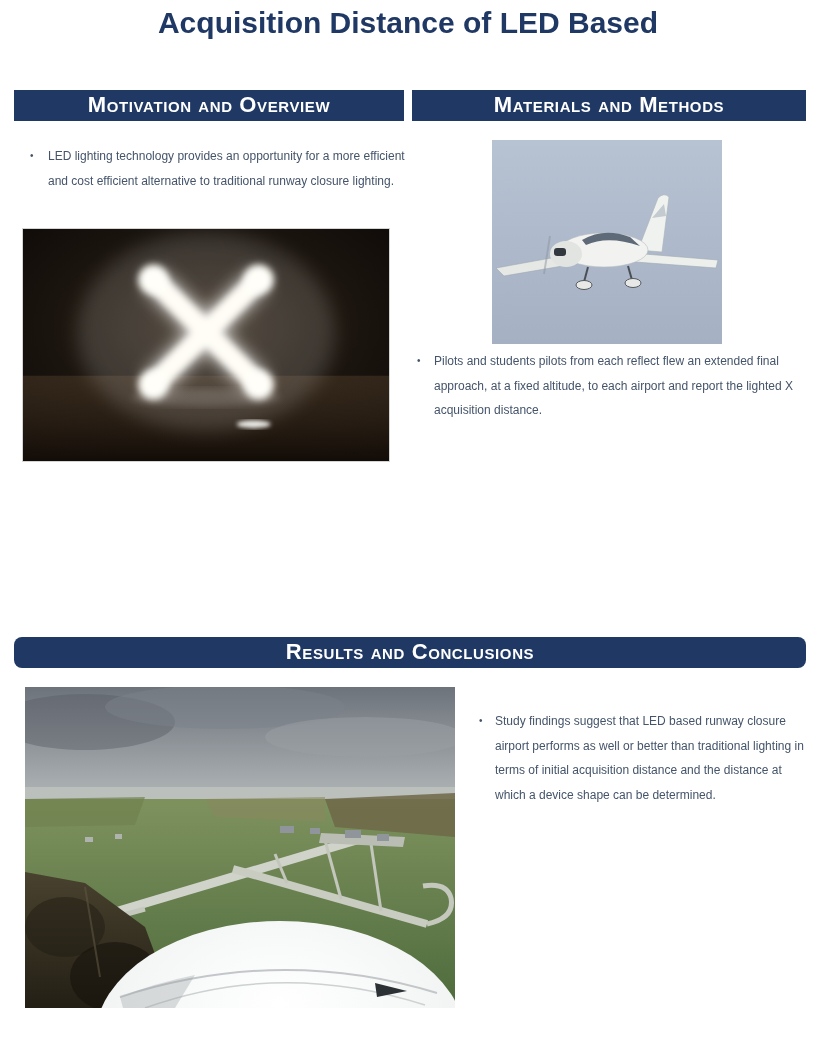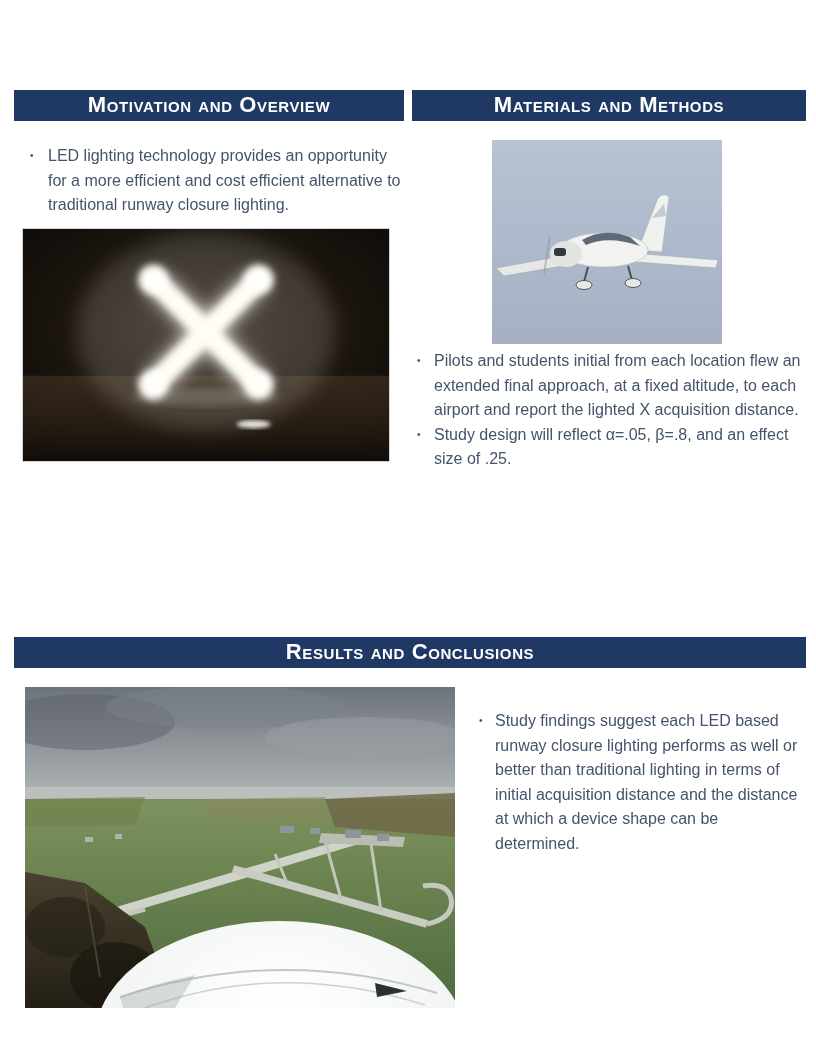"Acquisition Distance of LED Based" span { html: none -> <span>Acquisition Distance of LED Based</span> }
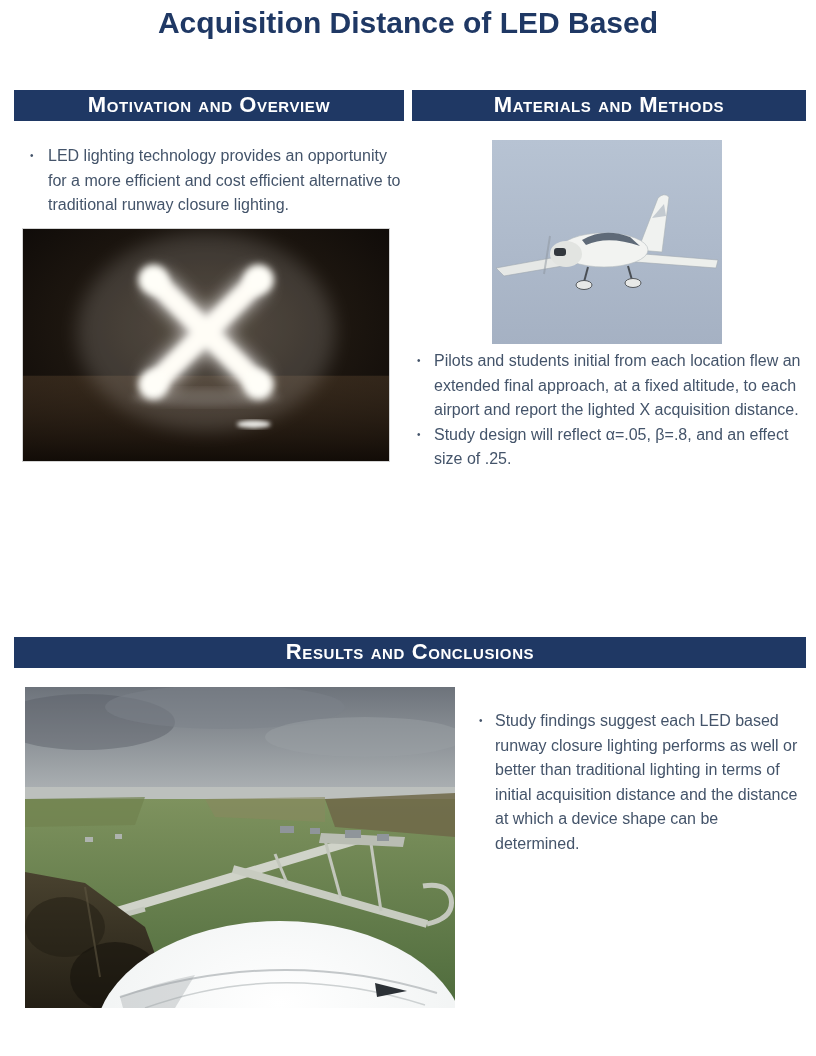"LED lighting technology provides an" .bullets { font-size: 16px -> 12px }
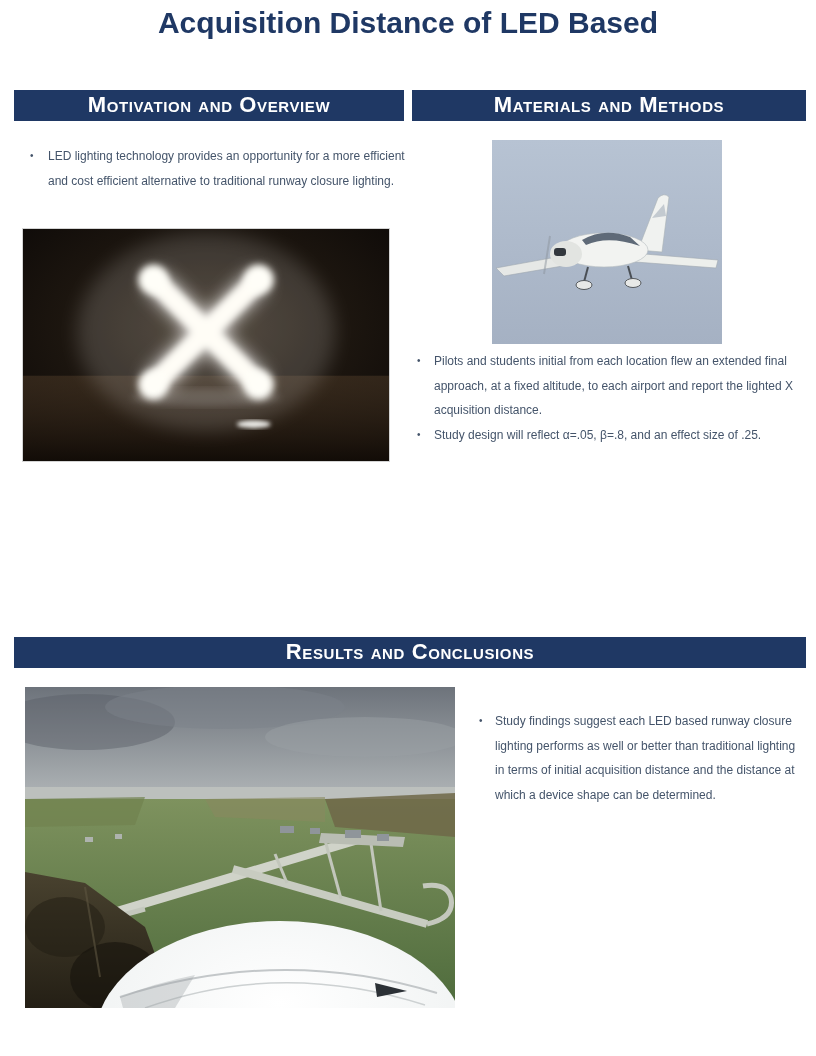"Pilots and students initial from" li { text: initial from each location -> pilots from each reflect }
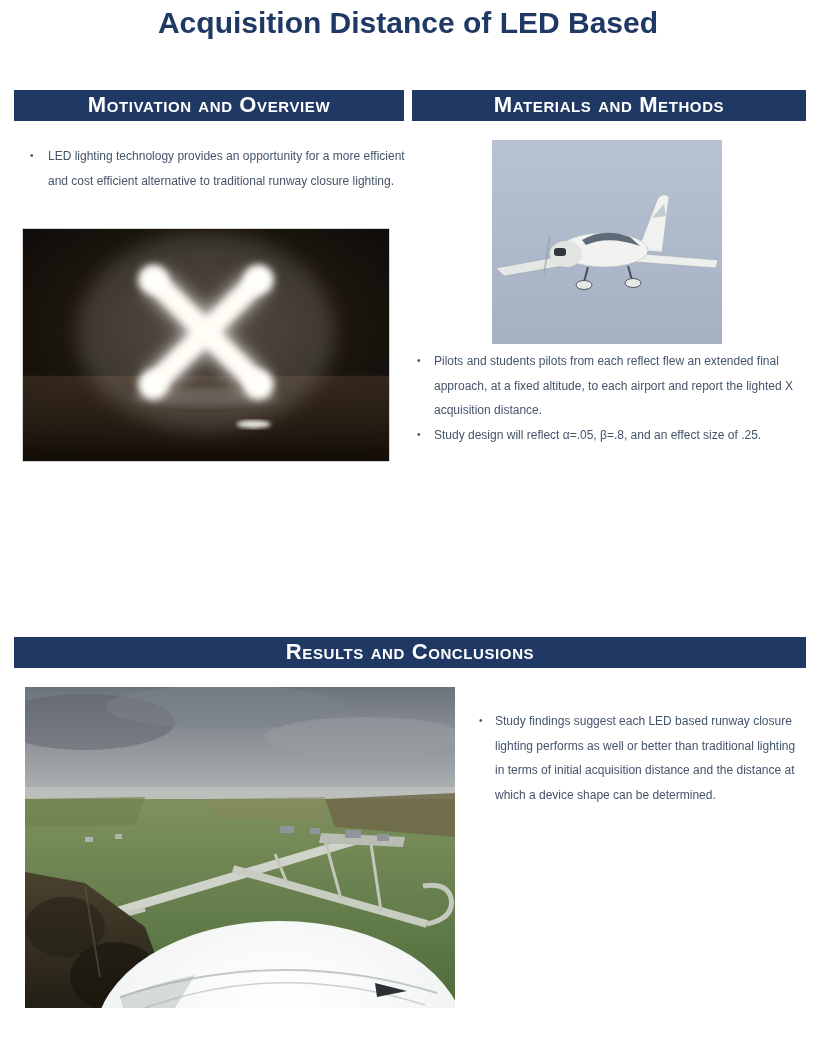"Study design will reflect α=.05," li { html: <li>Study design will reflect α=.05, β=.8, and an effect size of .25.</li> -> none }
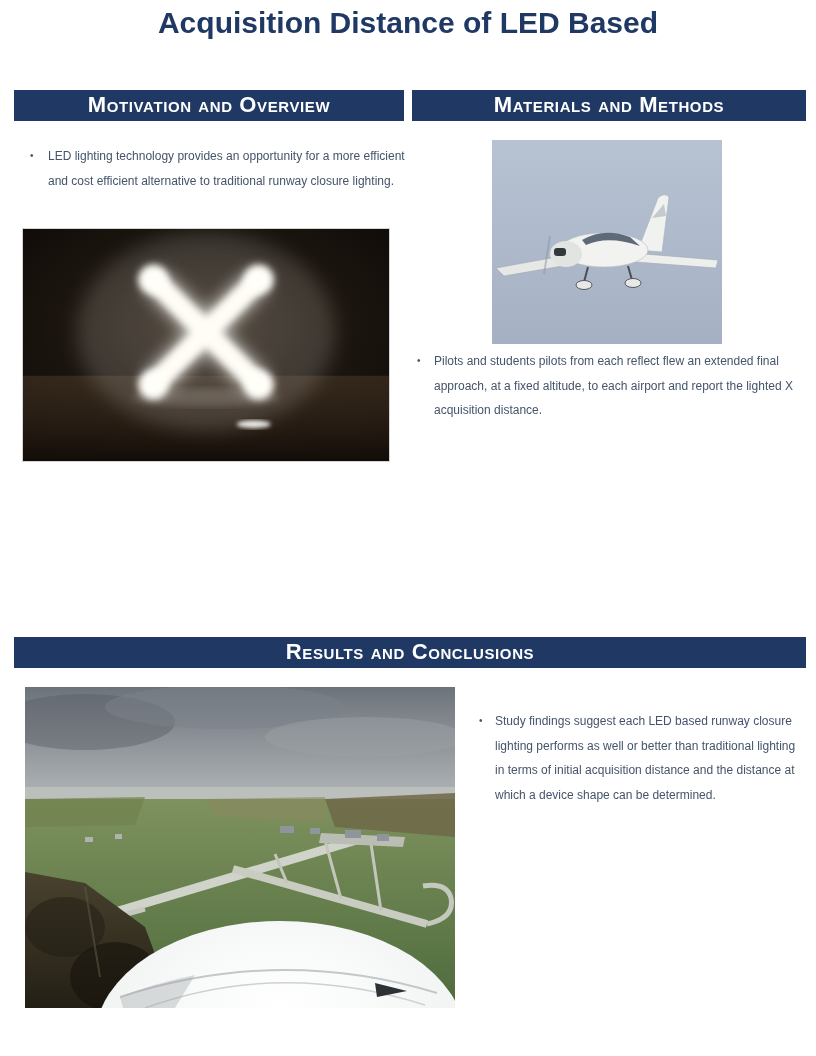"Results and Conclusions" .bar-results { border-radius: none -> 8px }
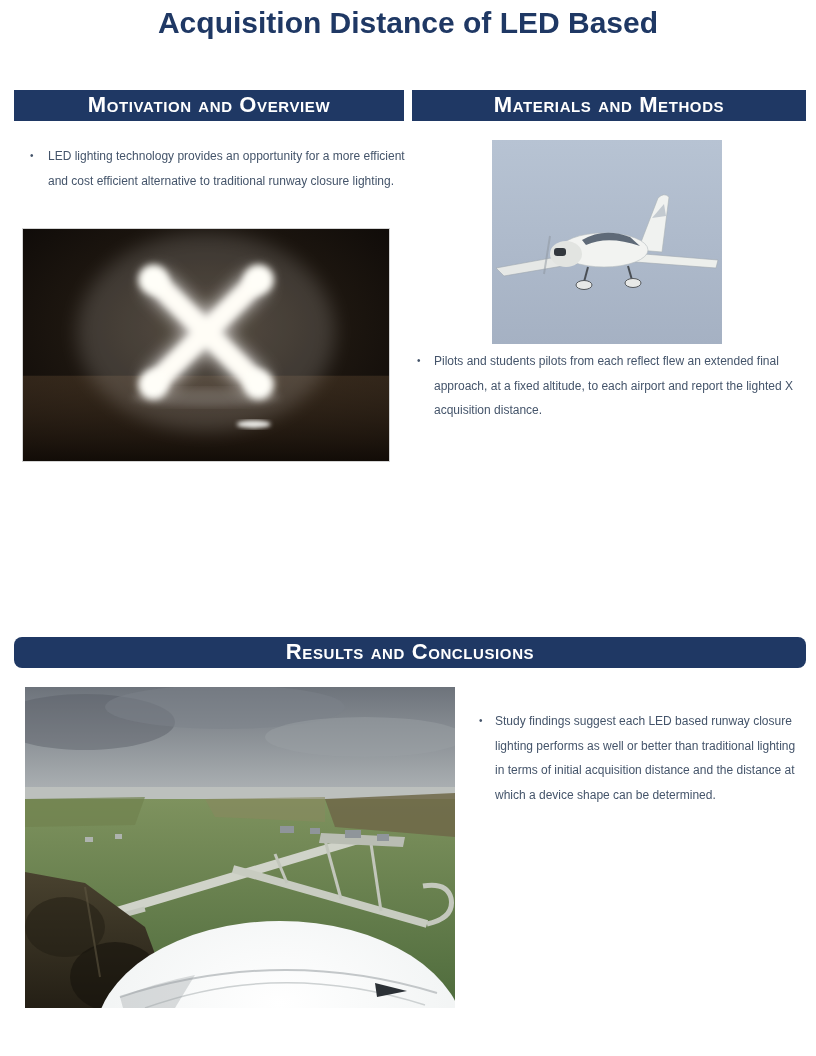"Study findings suggest each LED" li { text: each LED based runway closure lighting -> that LED based runway closure airport }
